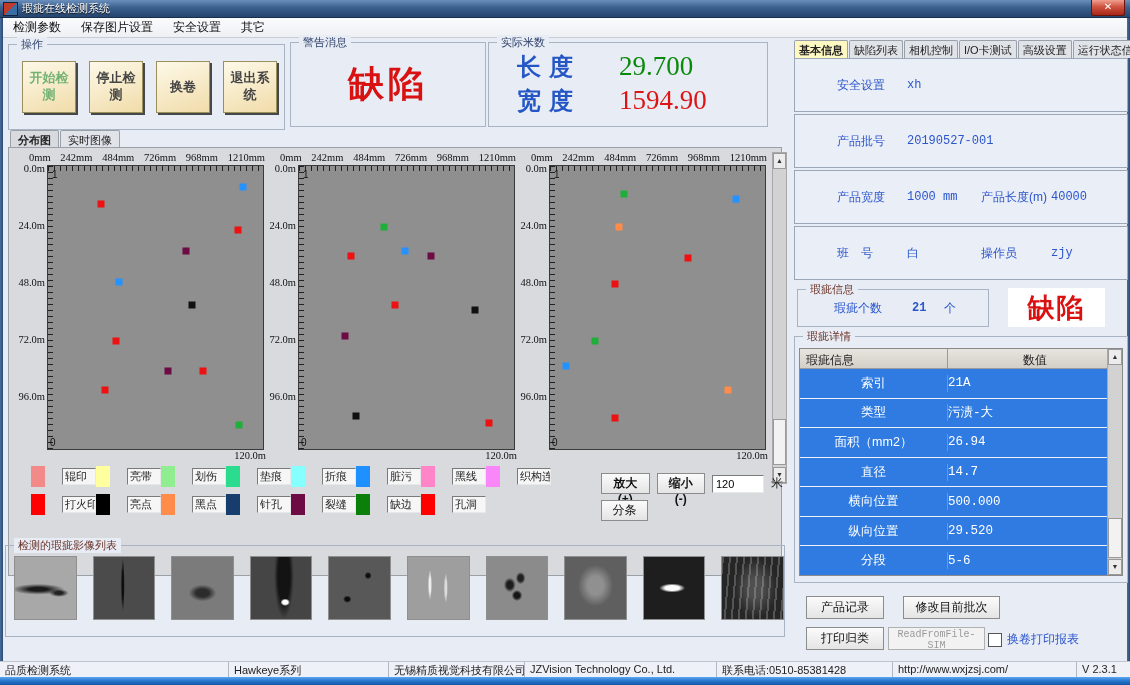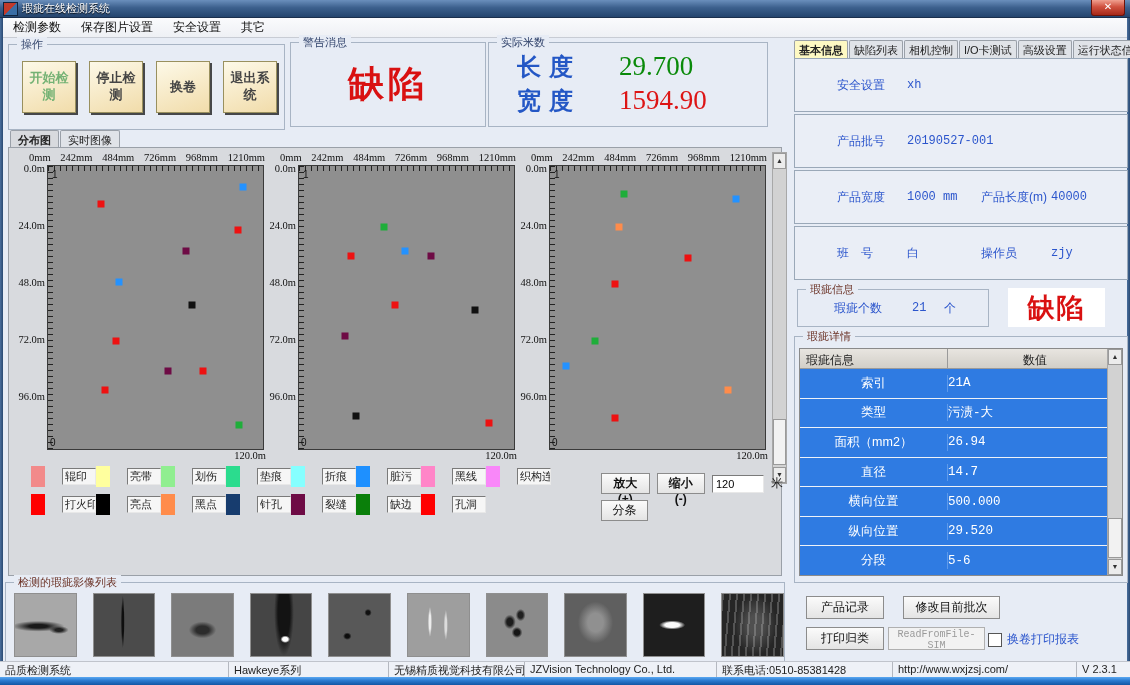"21" span.fvalue { font-weight: none -> bold }
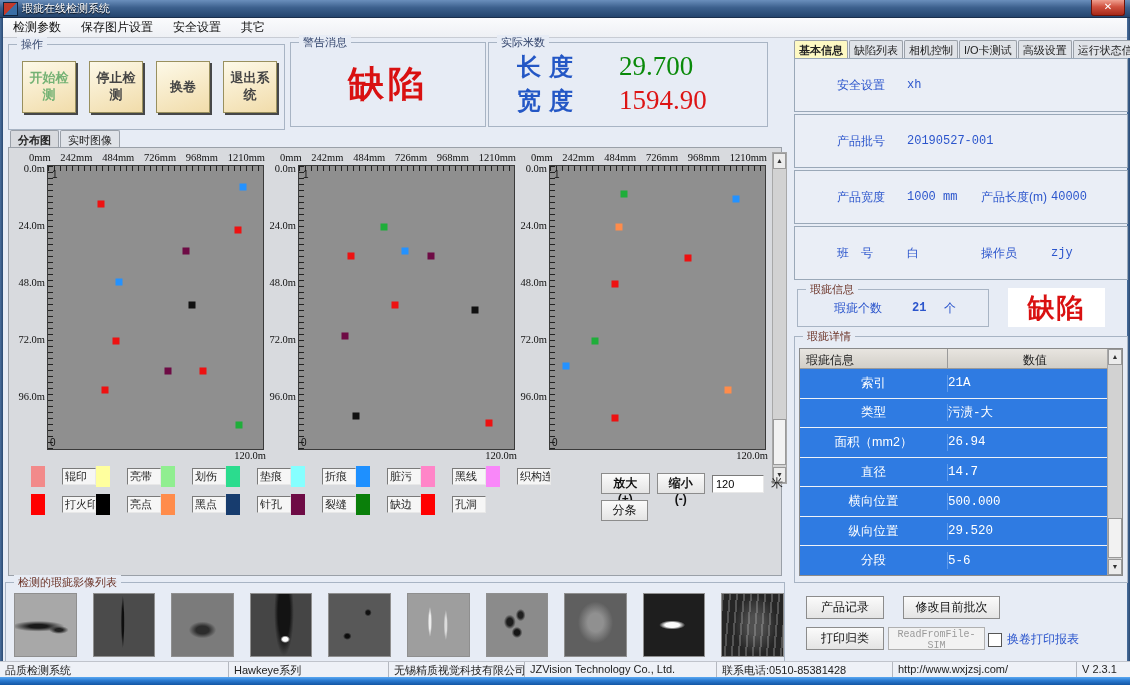"检测的瑕疵影像列表" .thumbs-group { top: 582px -> 545px }
